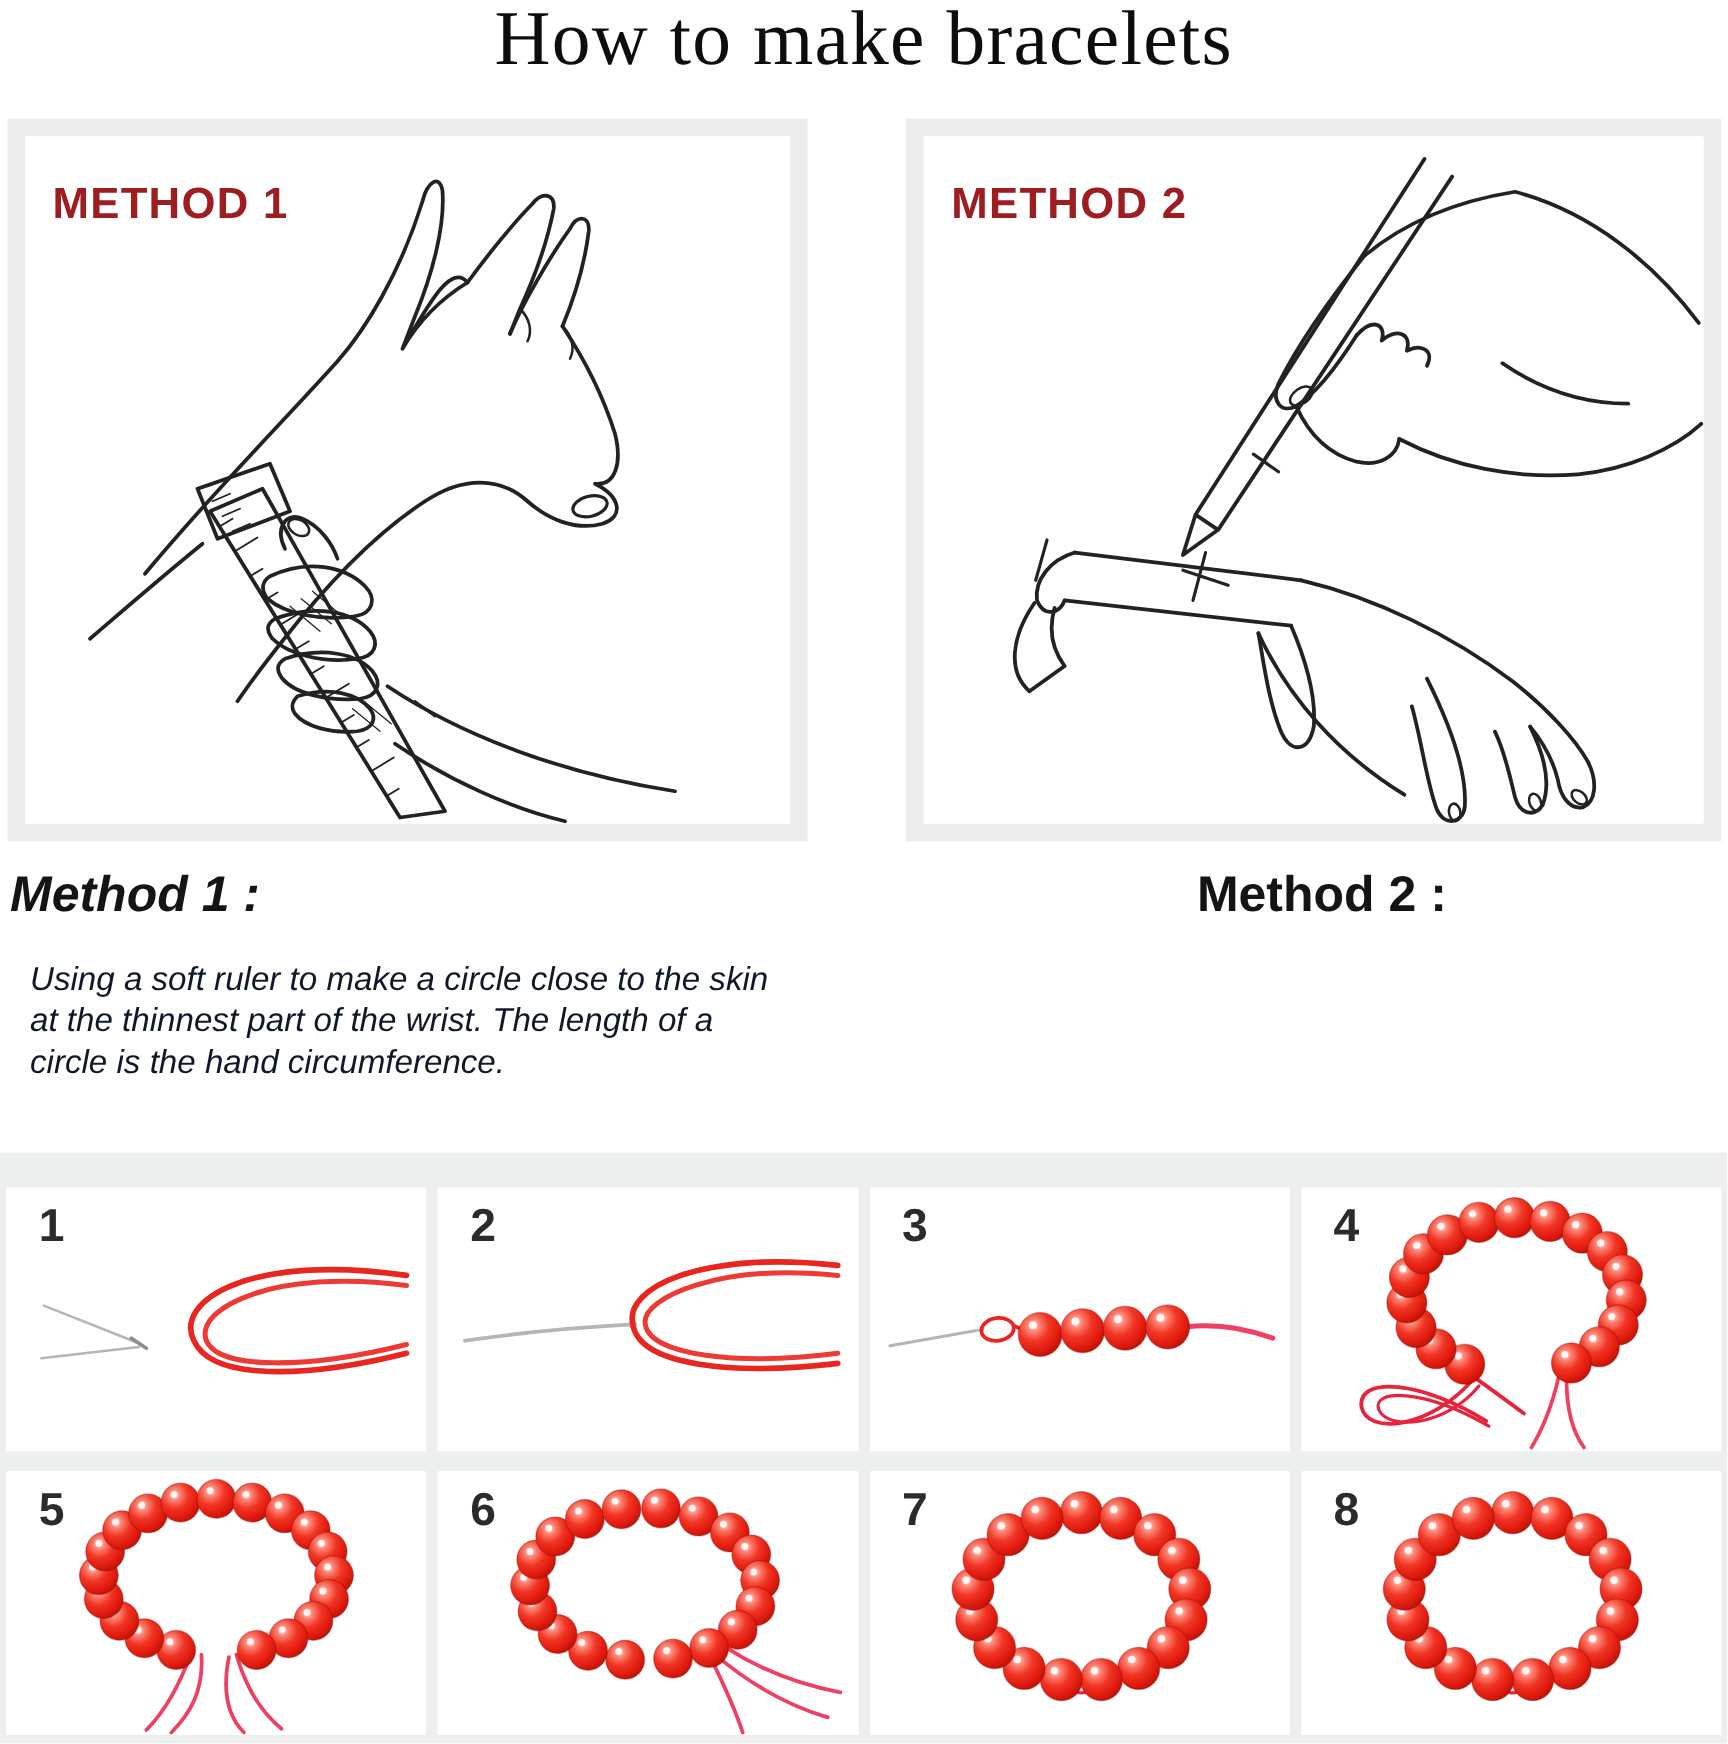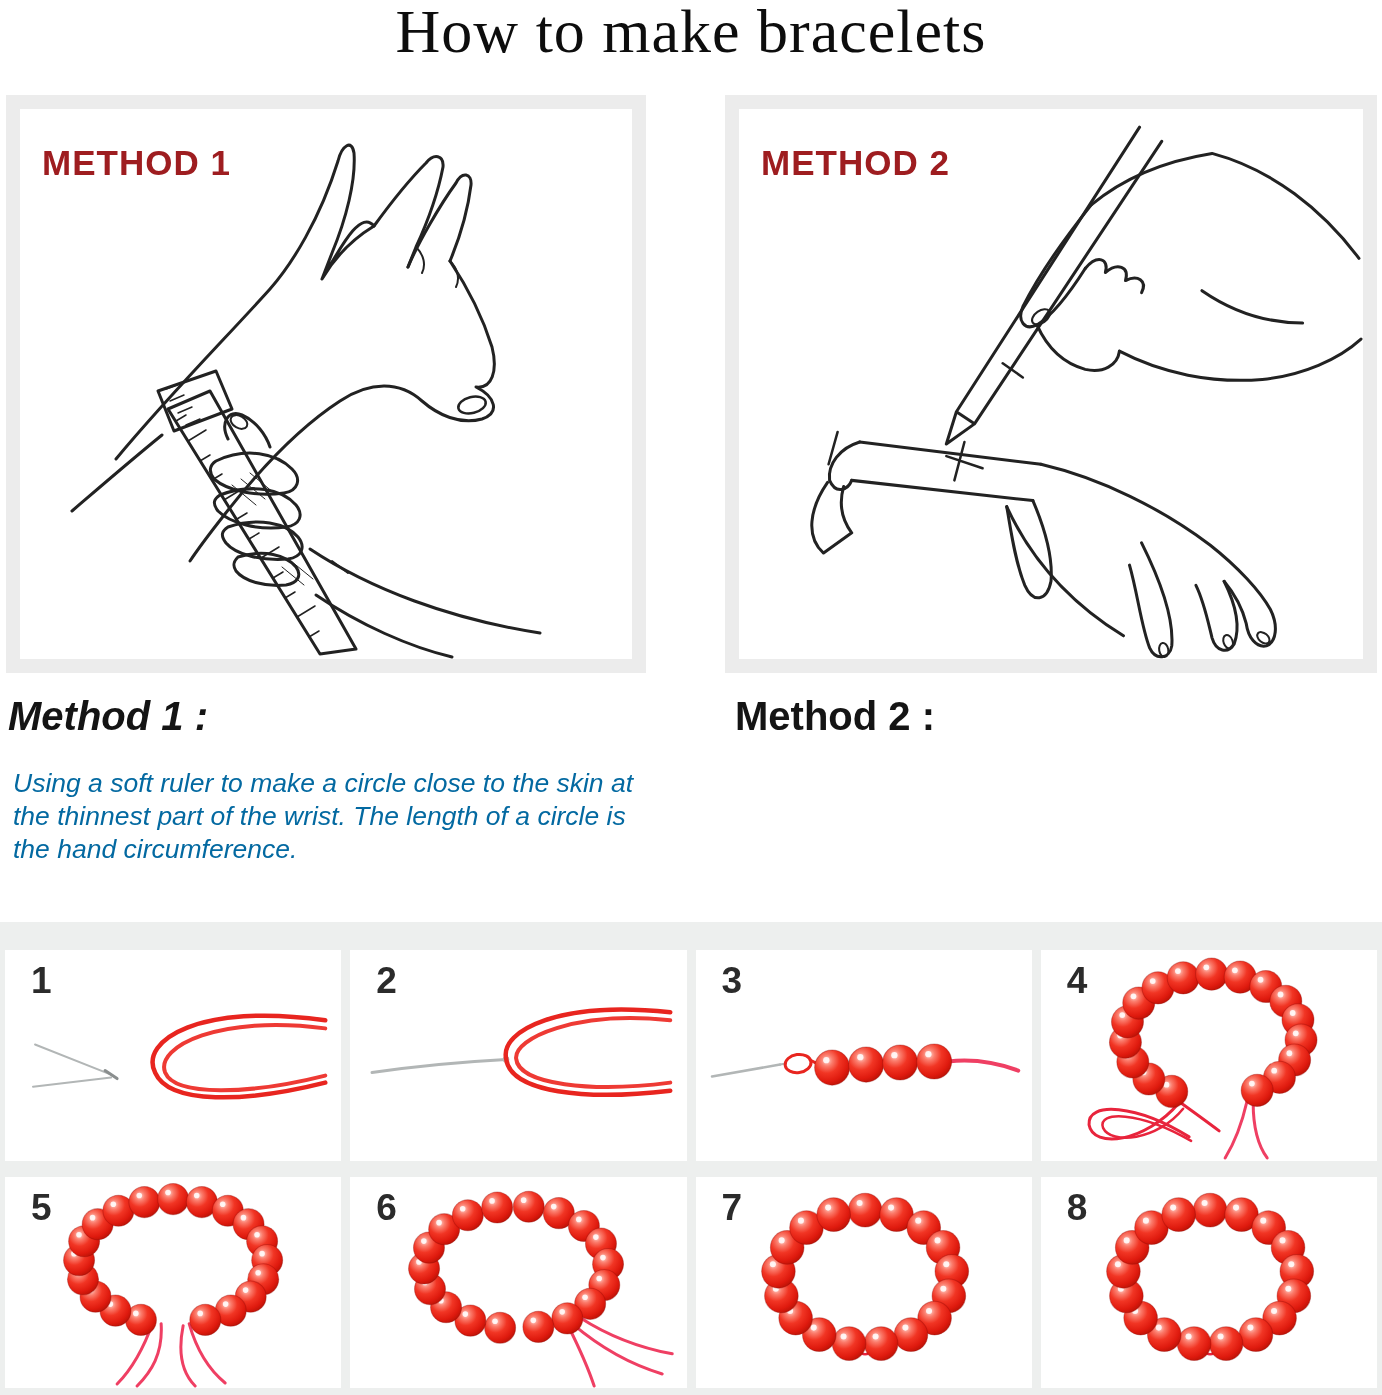"Method 2 :" .mtext--2 { text-align: none -> center }
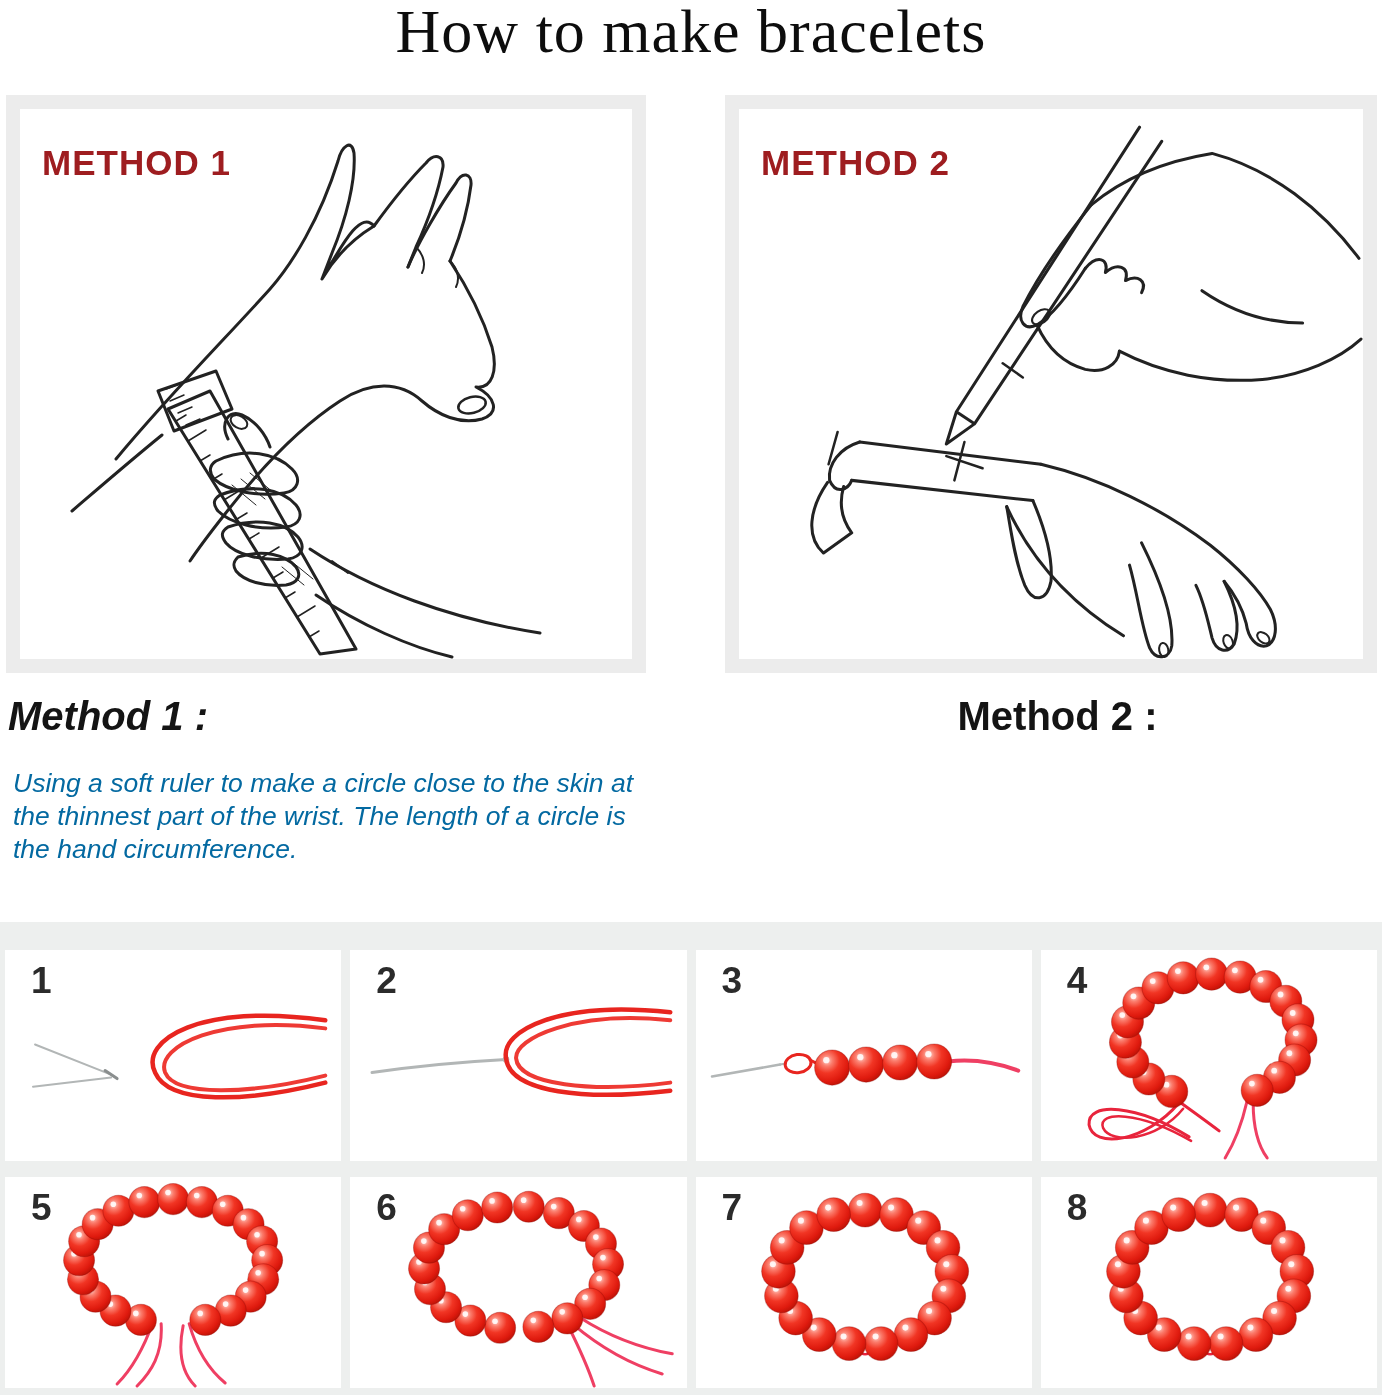"Using a soft ruler to" .mtext p { color: #0369a1 -> #0f172a; margin: 5px -> 16px }
